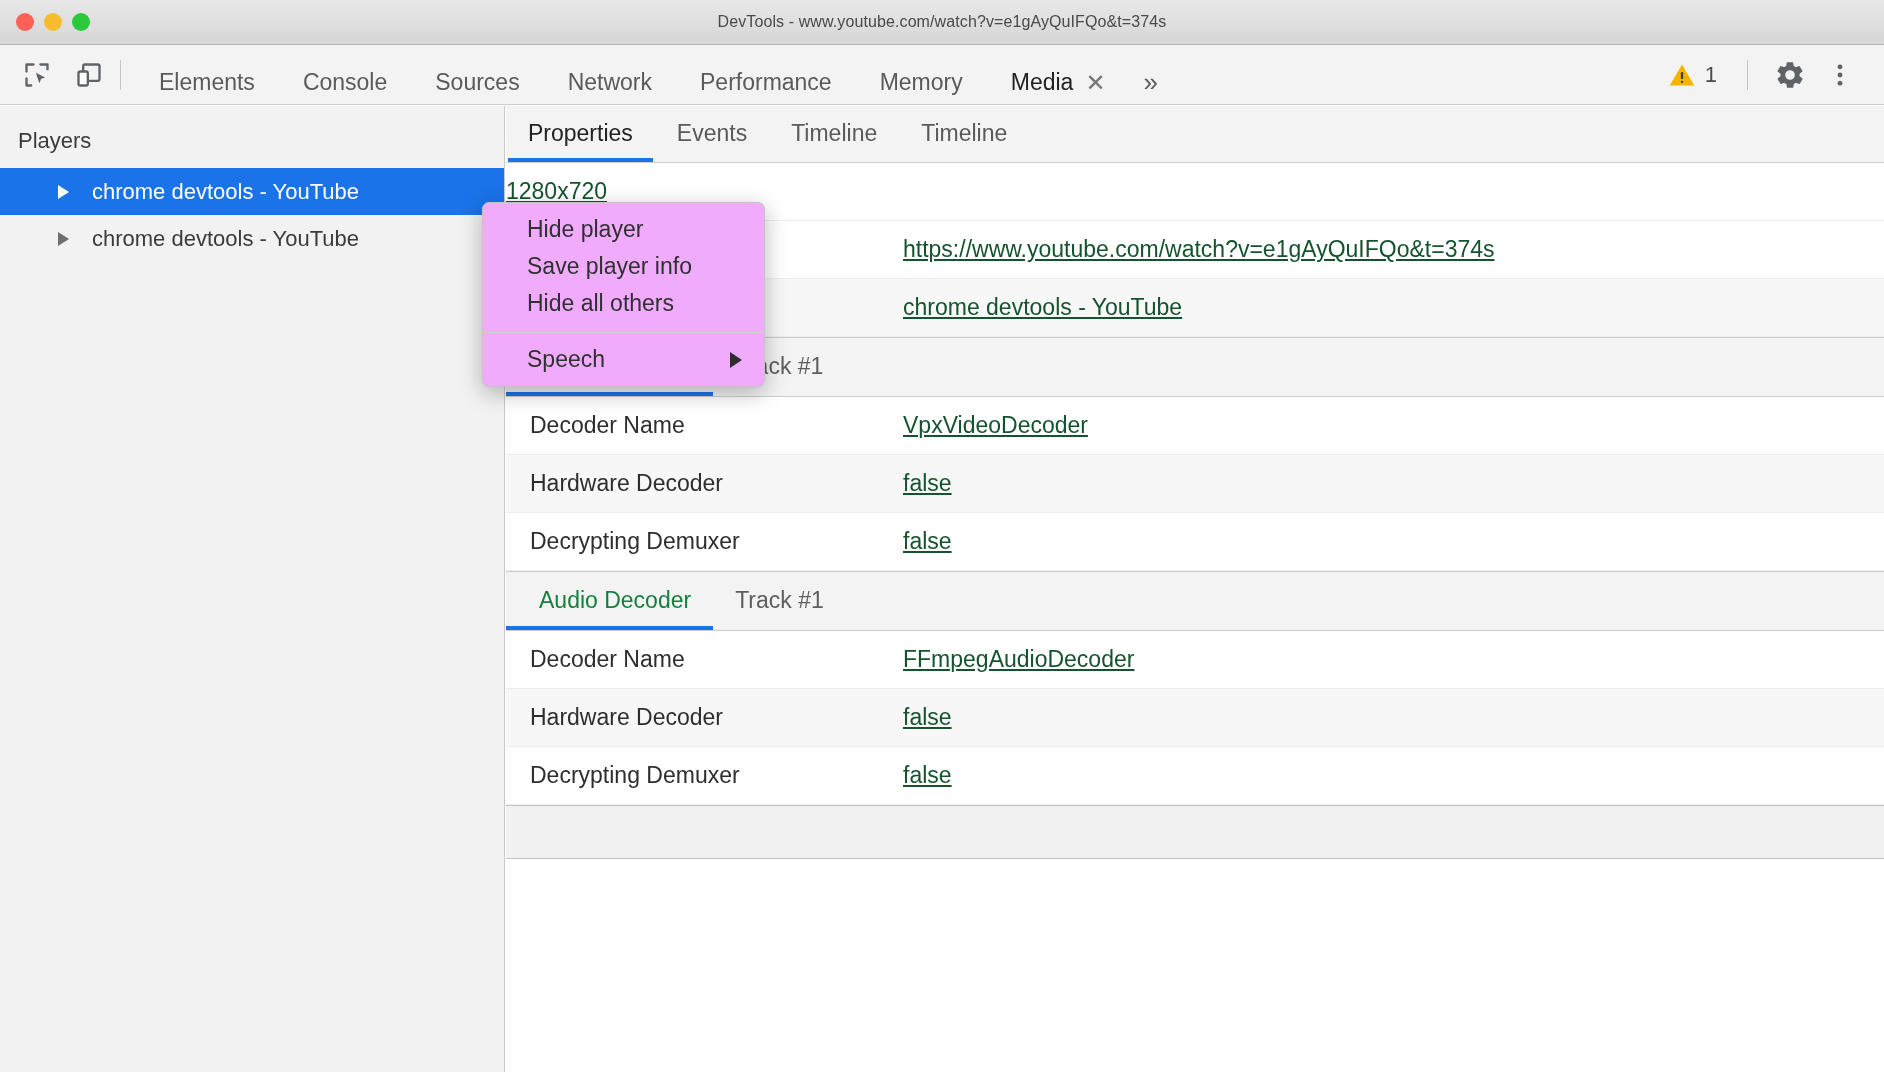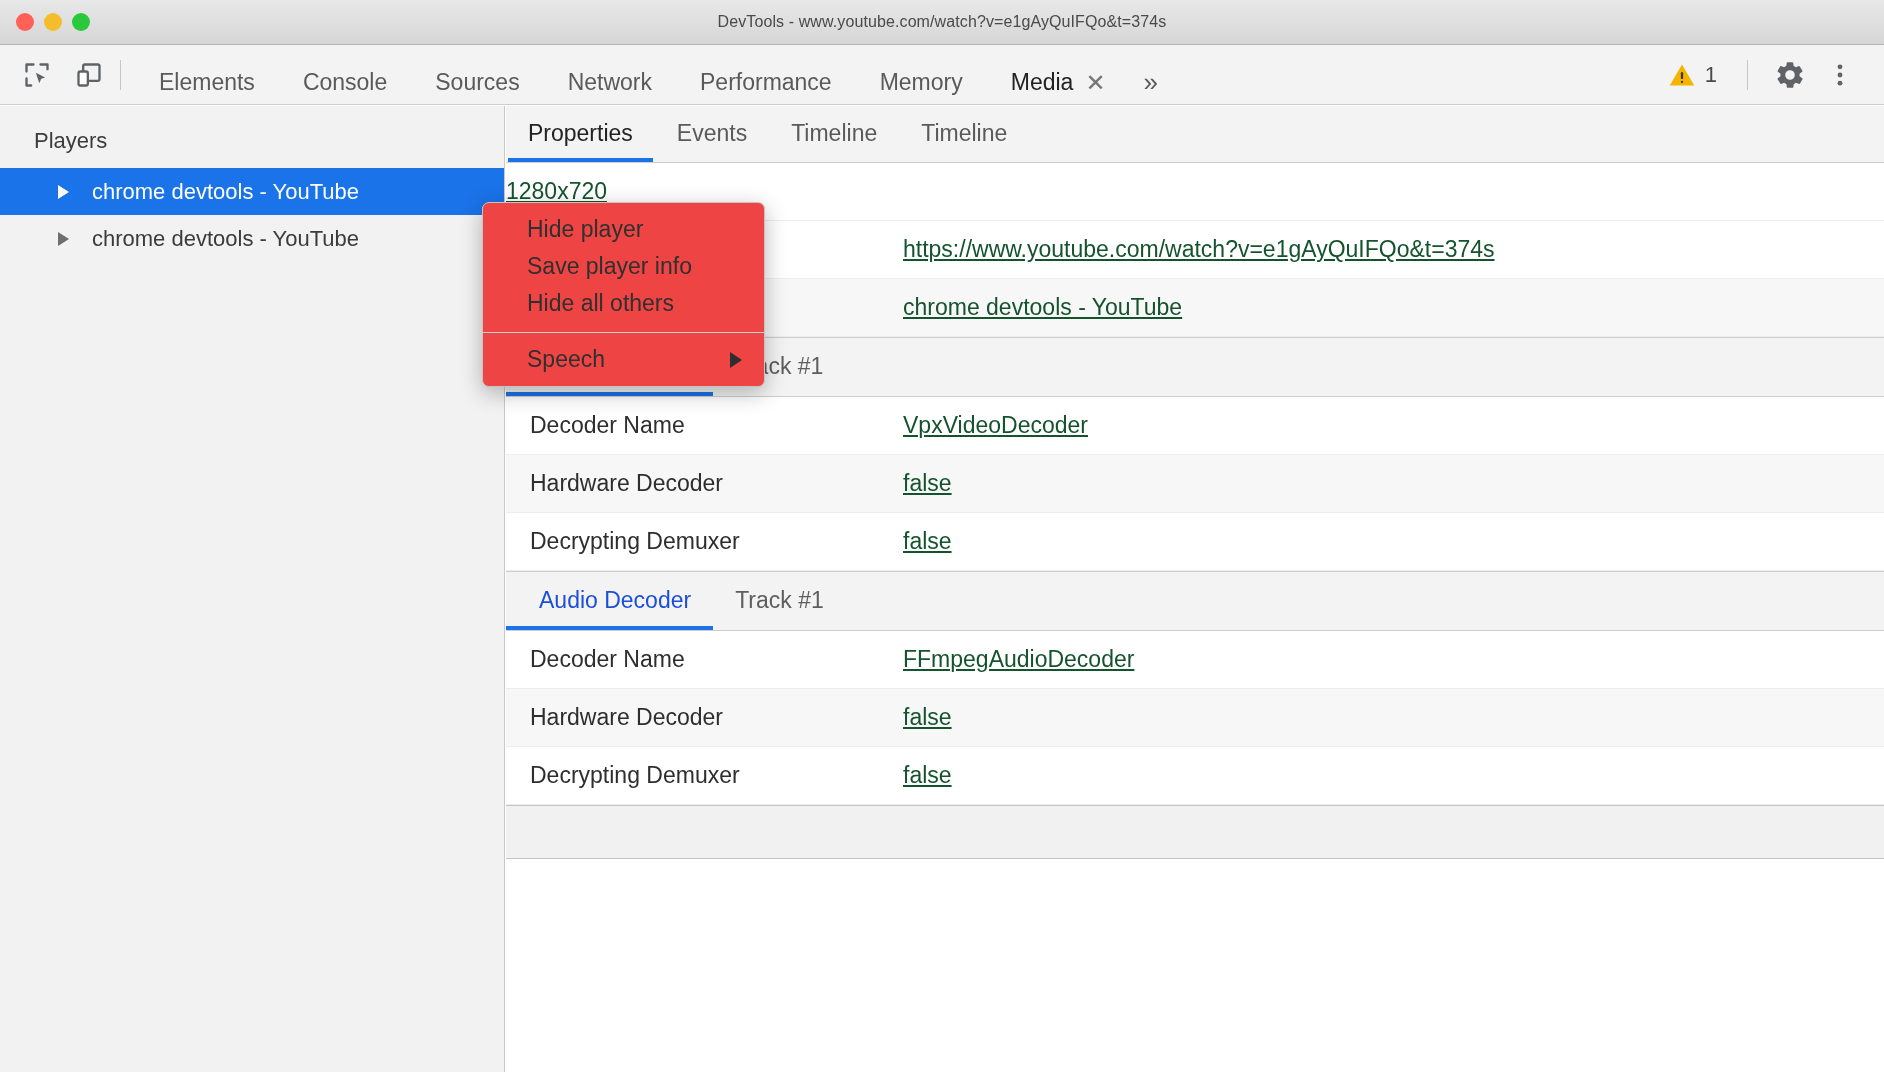"Players" .sidebar-title { padding: 22px 0 14px 34px -> 22px 0 14px 18px }
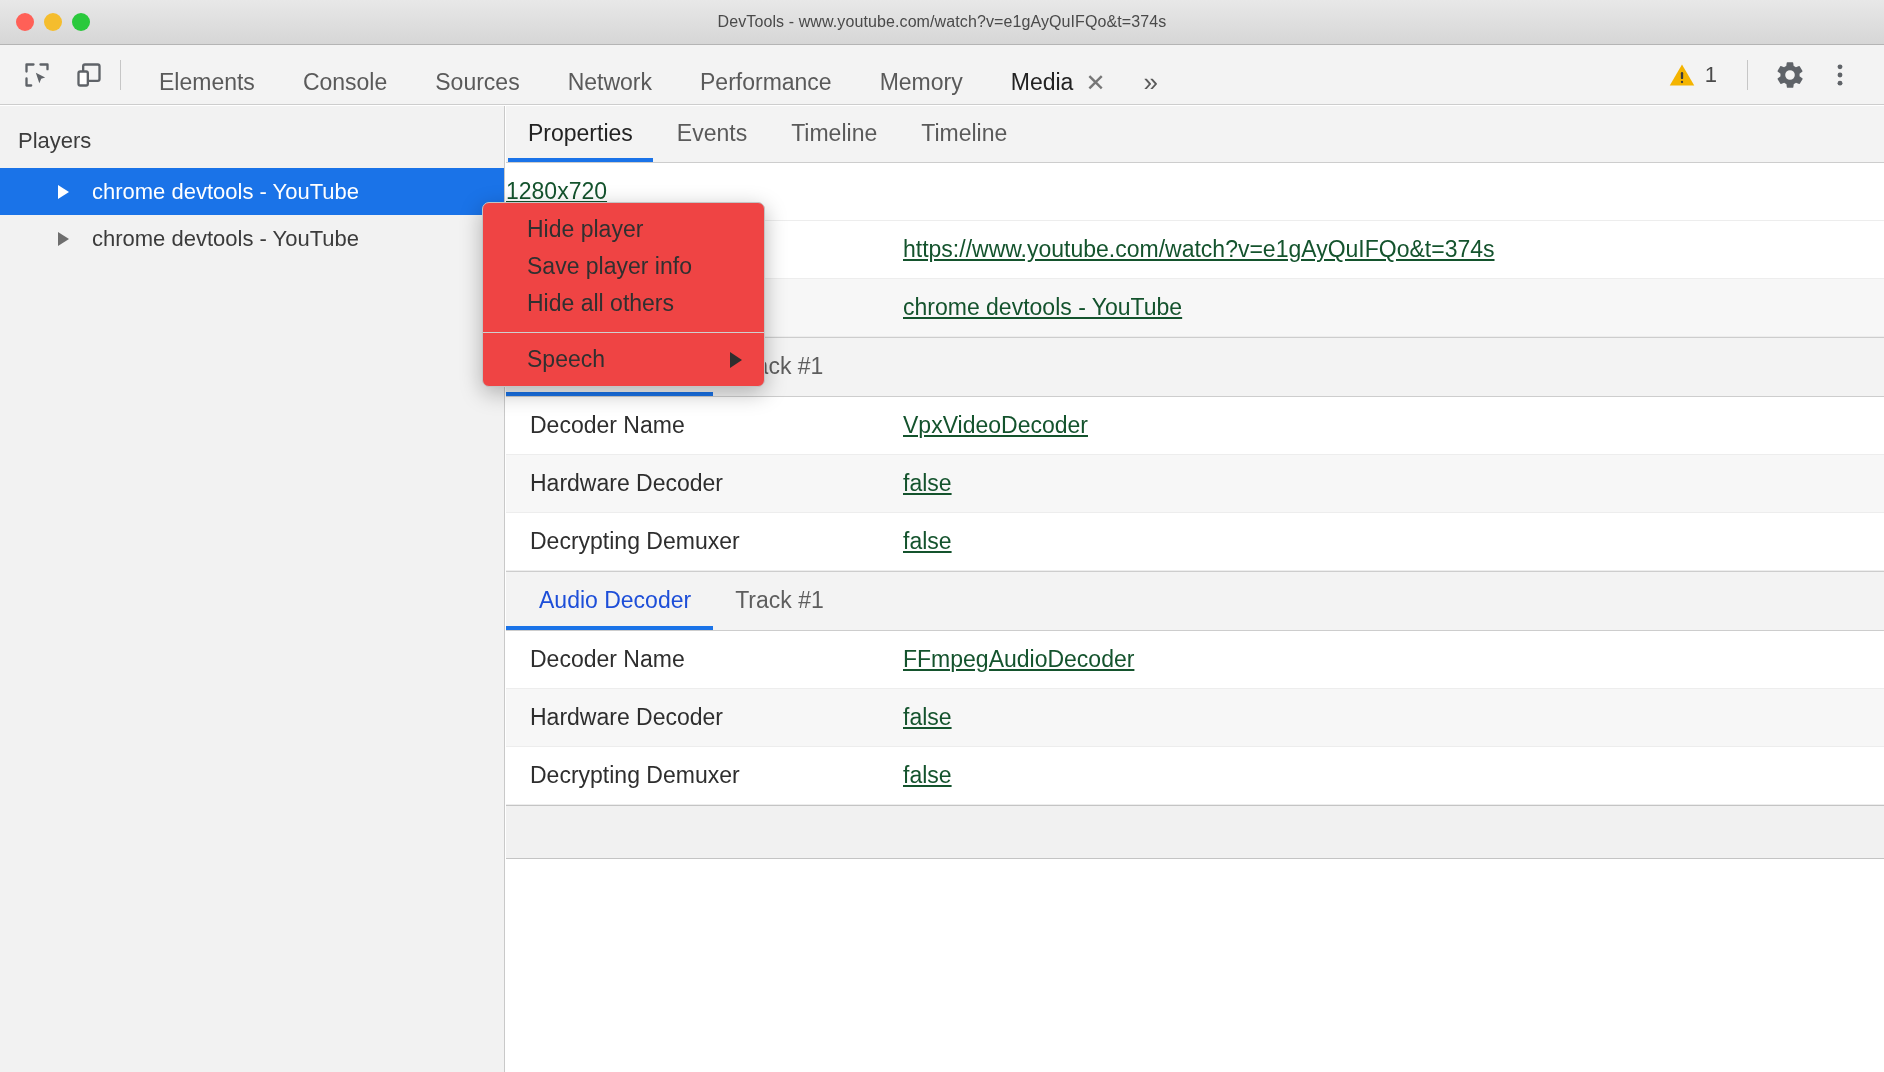"Hide player" .ctxmenu { background: #ef4444 -> #f0abfc }
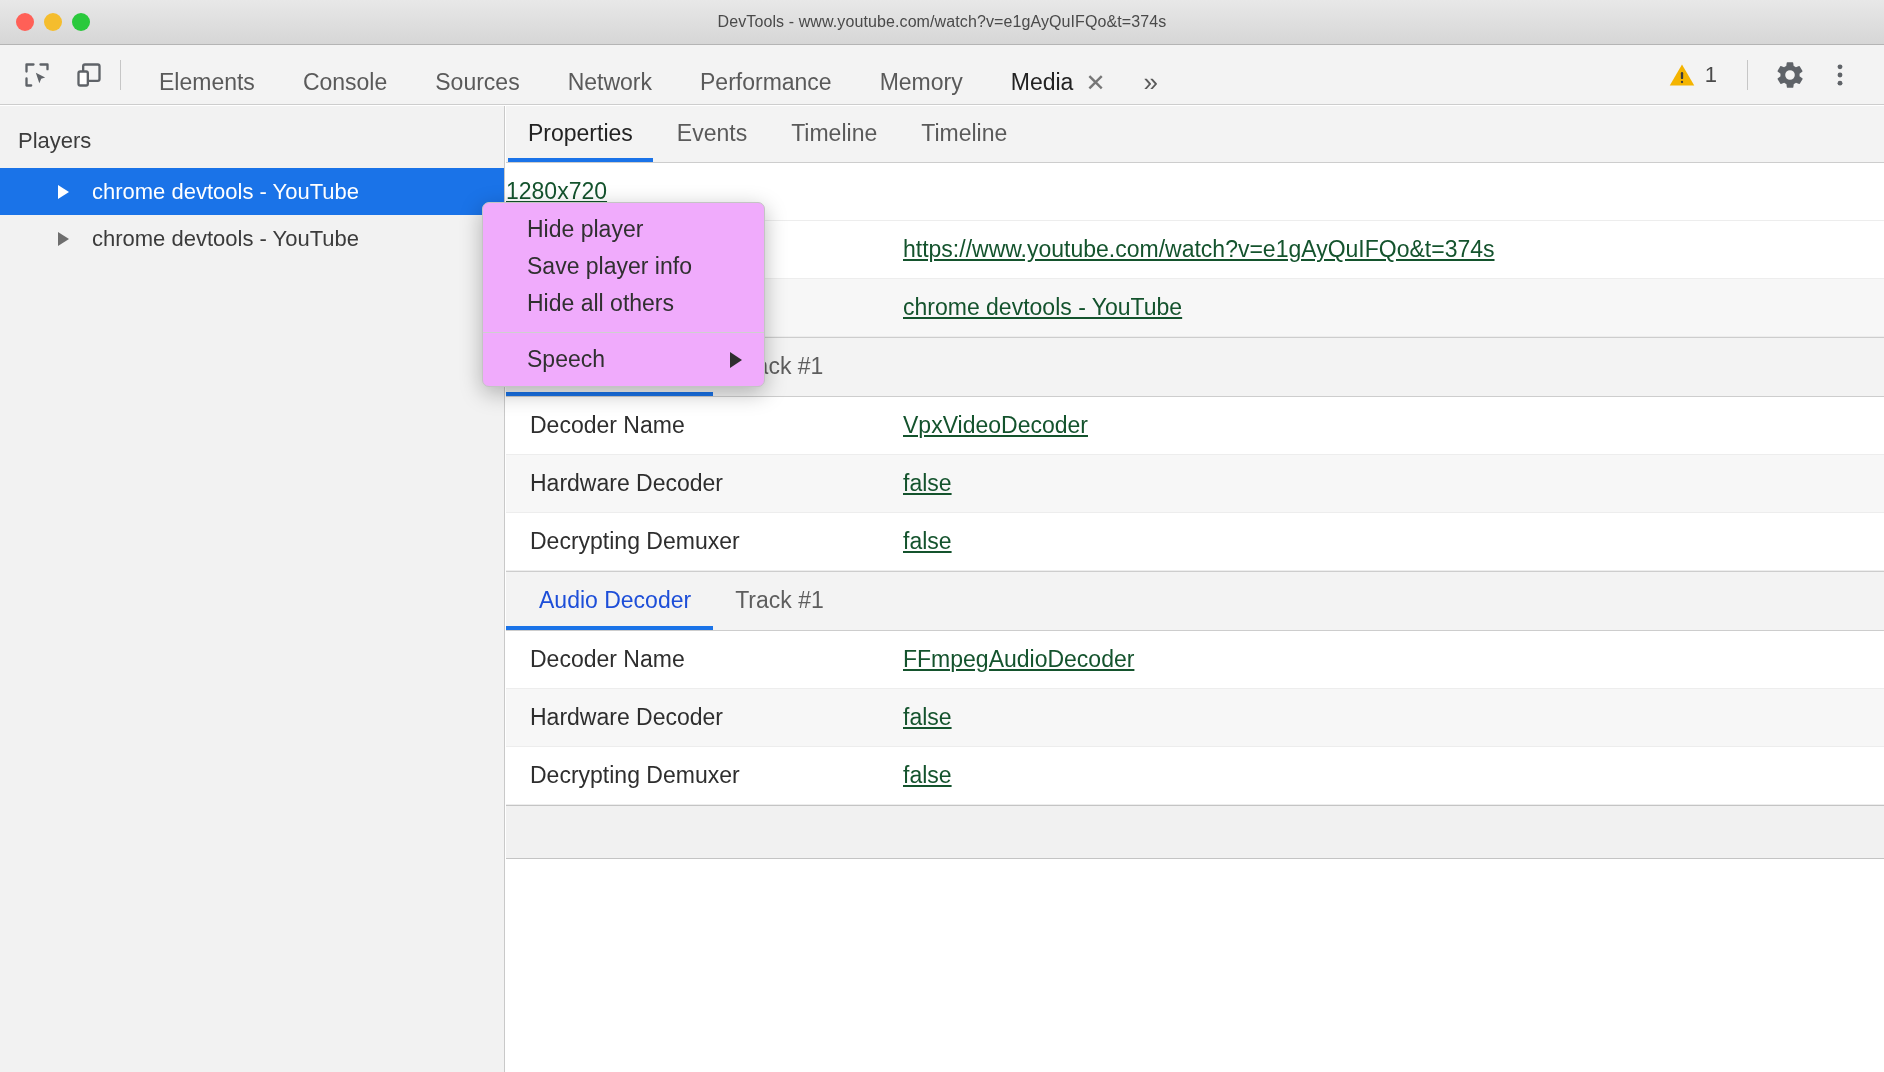"Audio Decoder" .dtab.active { color: #1d4ed8 -> #15803d }
